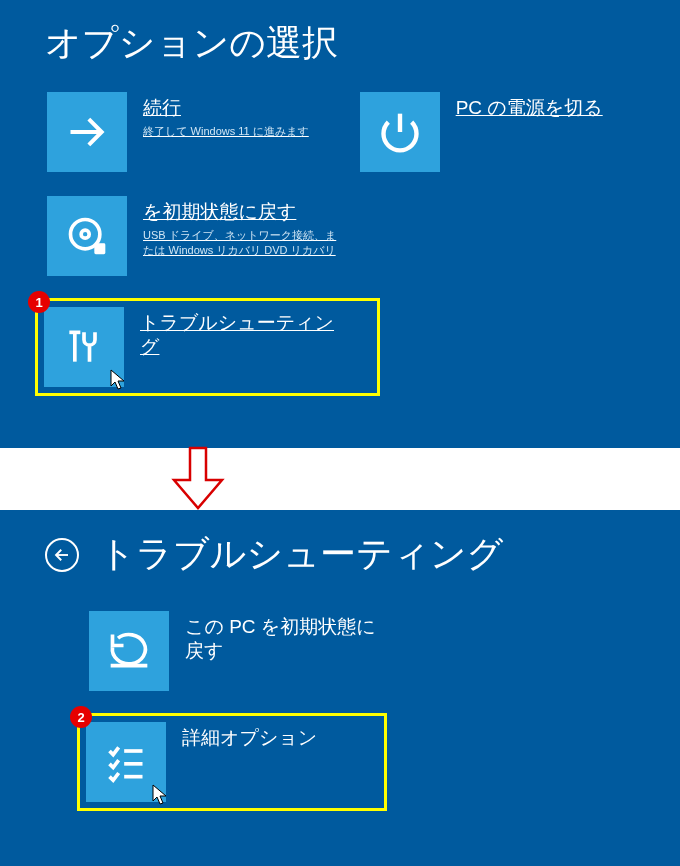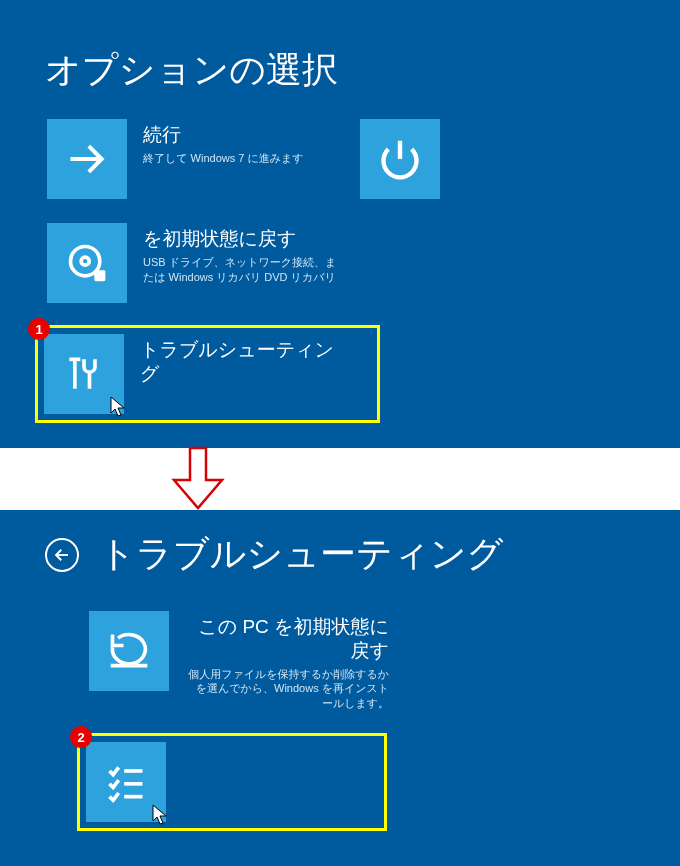"オプションの選択" .screen1 { padding: 46px 45px 20px -> 19px 45px 20px }
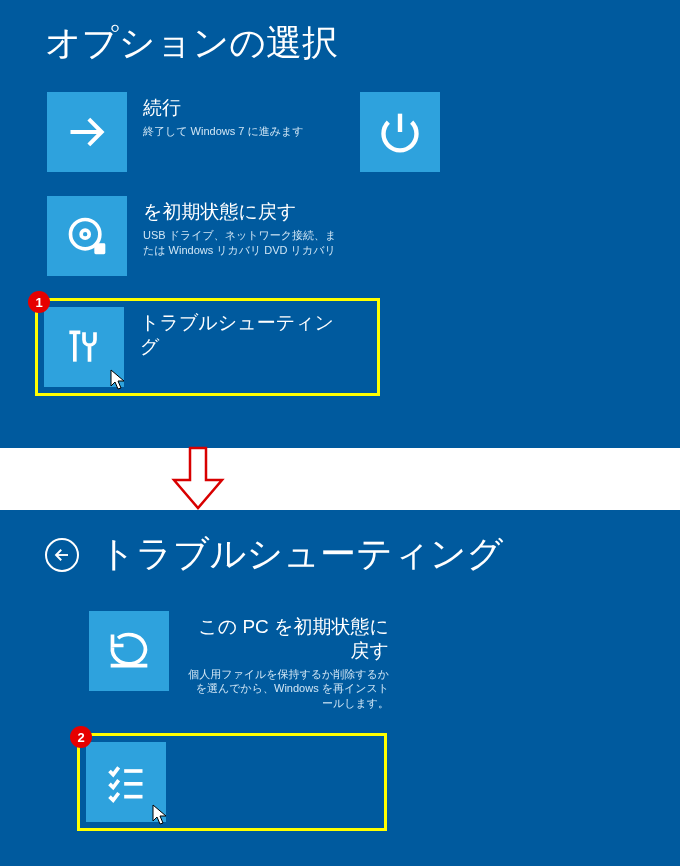"続行" .row { text-decoration: none -> underline }
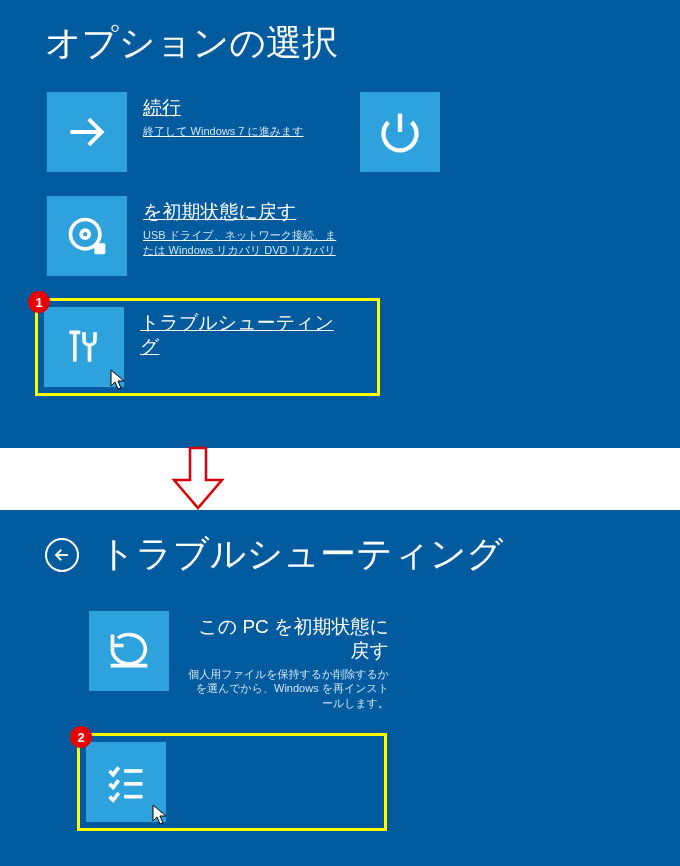"PC の電源を切る" div.tile-text { html: none -> <div> <div>PC の電源を切る</div> </div> }
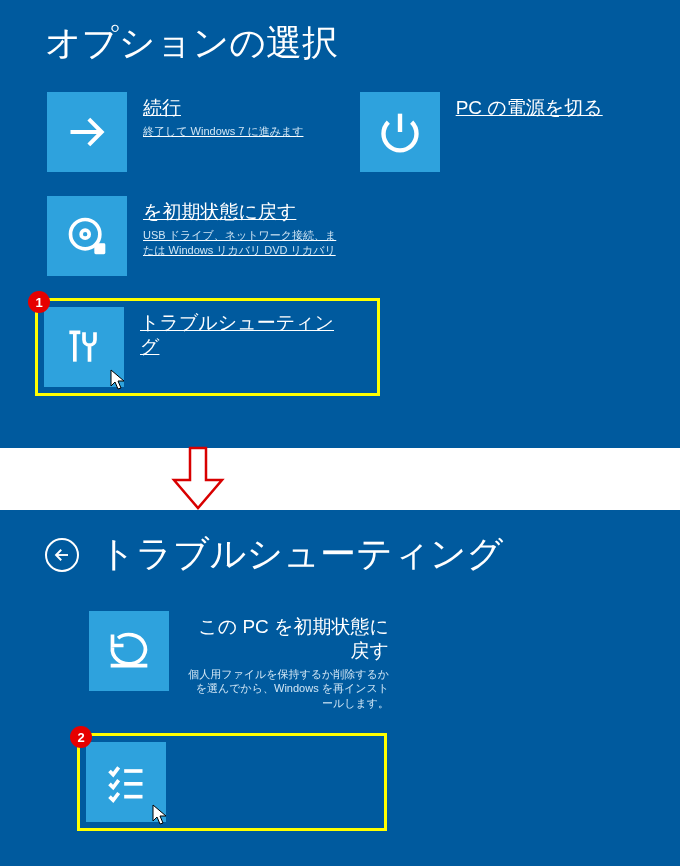"終了して Windows 7 に進みます" div.tile-desc { text: 7 -> 11 }
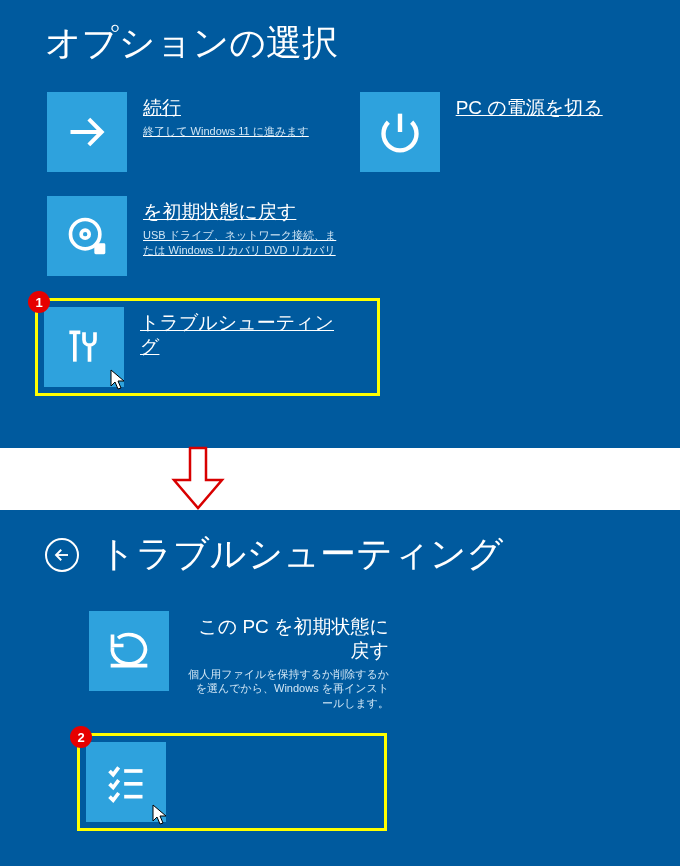"この PC を初期状態に戻す" .screen2 .options { text-align: right -> none }
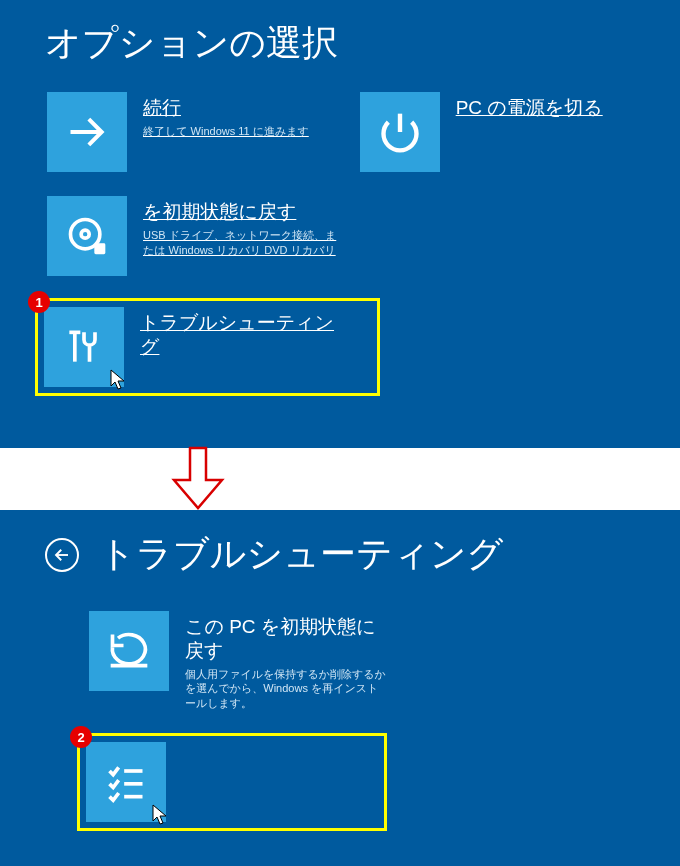"個人用ファイルを保持するか削除するかを選んでから、Windows" div.tile-desc { html: <div>個人用ファイルを保持するか削除するかを選んでから、Windows を再インストールします。</div> -> none }
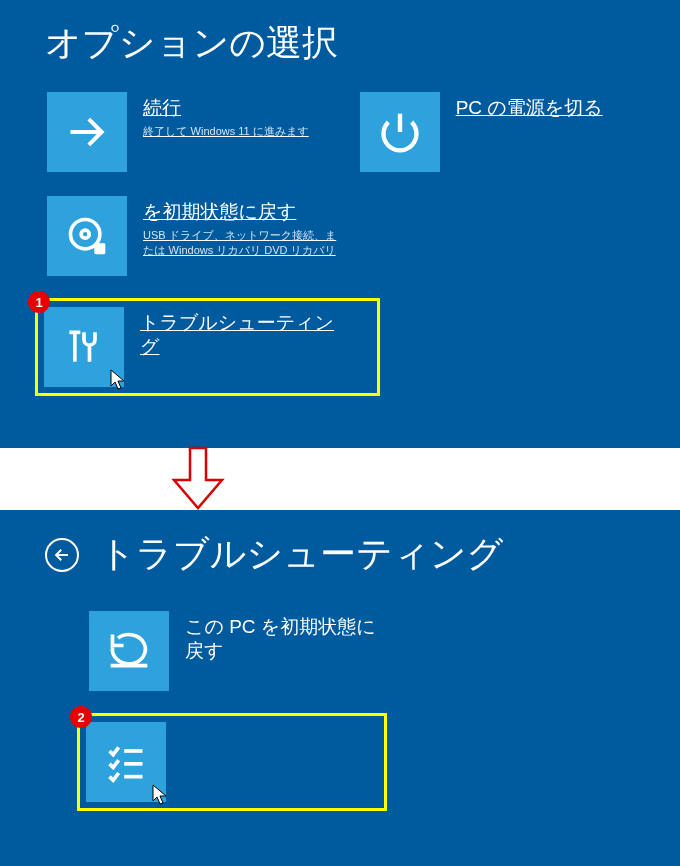"詳細オプション" div.tile-text { html: none -> <div> <div>詳細オプション</div> </div> }
